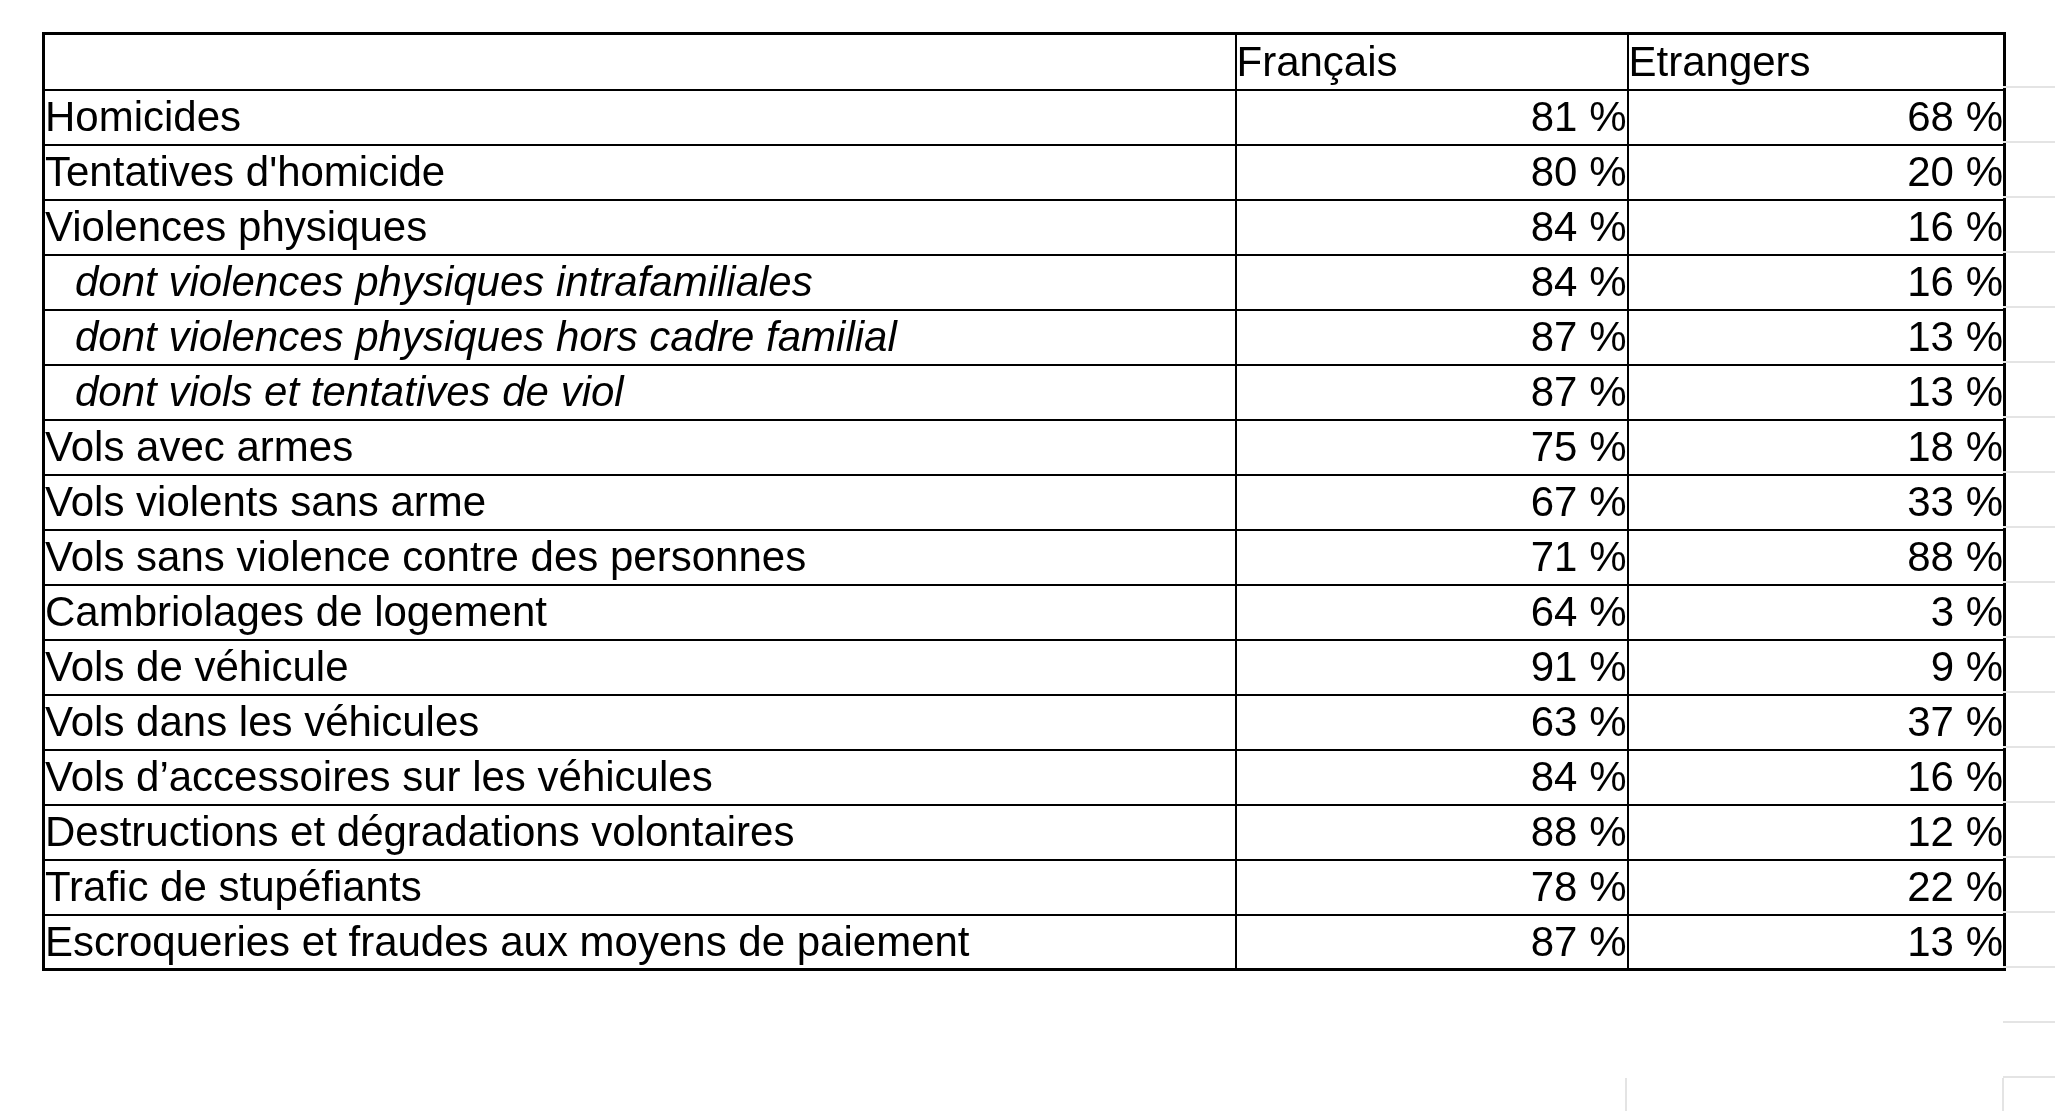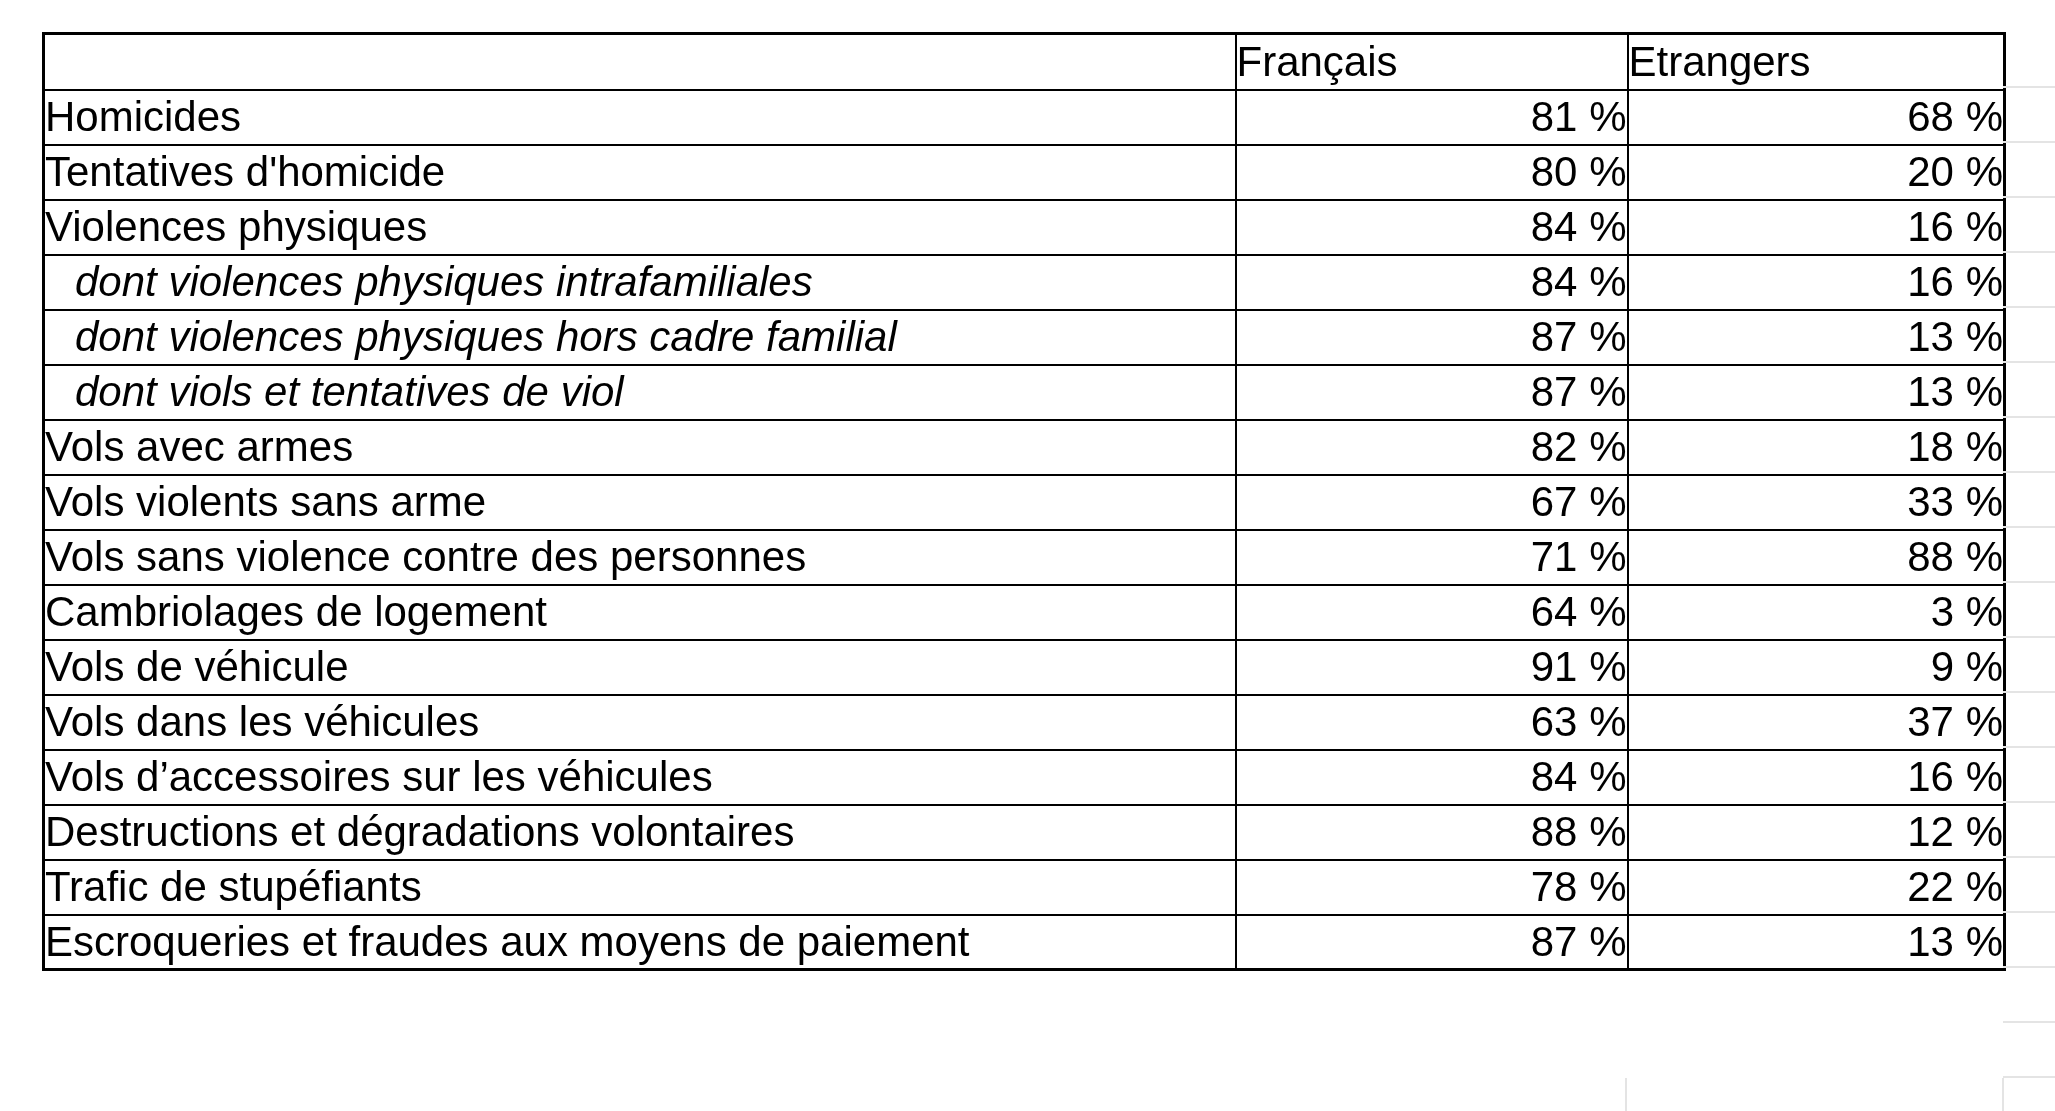"82 %" td.num-cell { text: 82 -> 75 }
